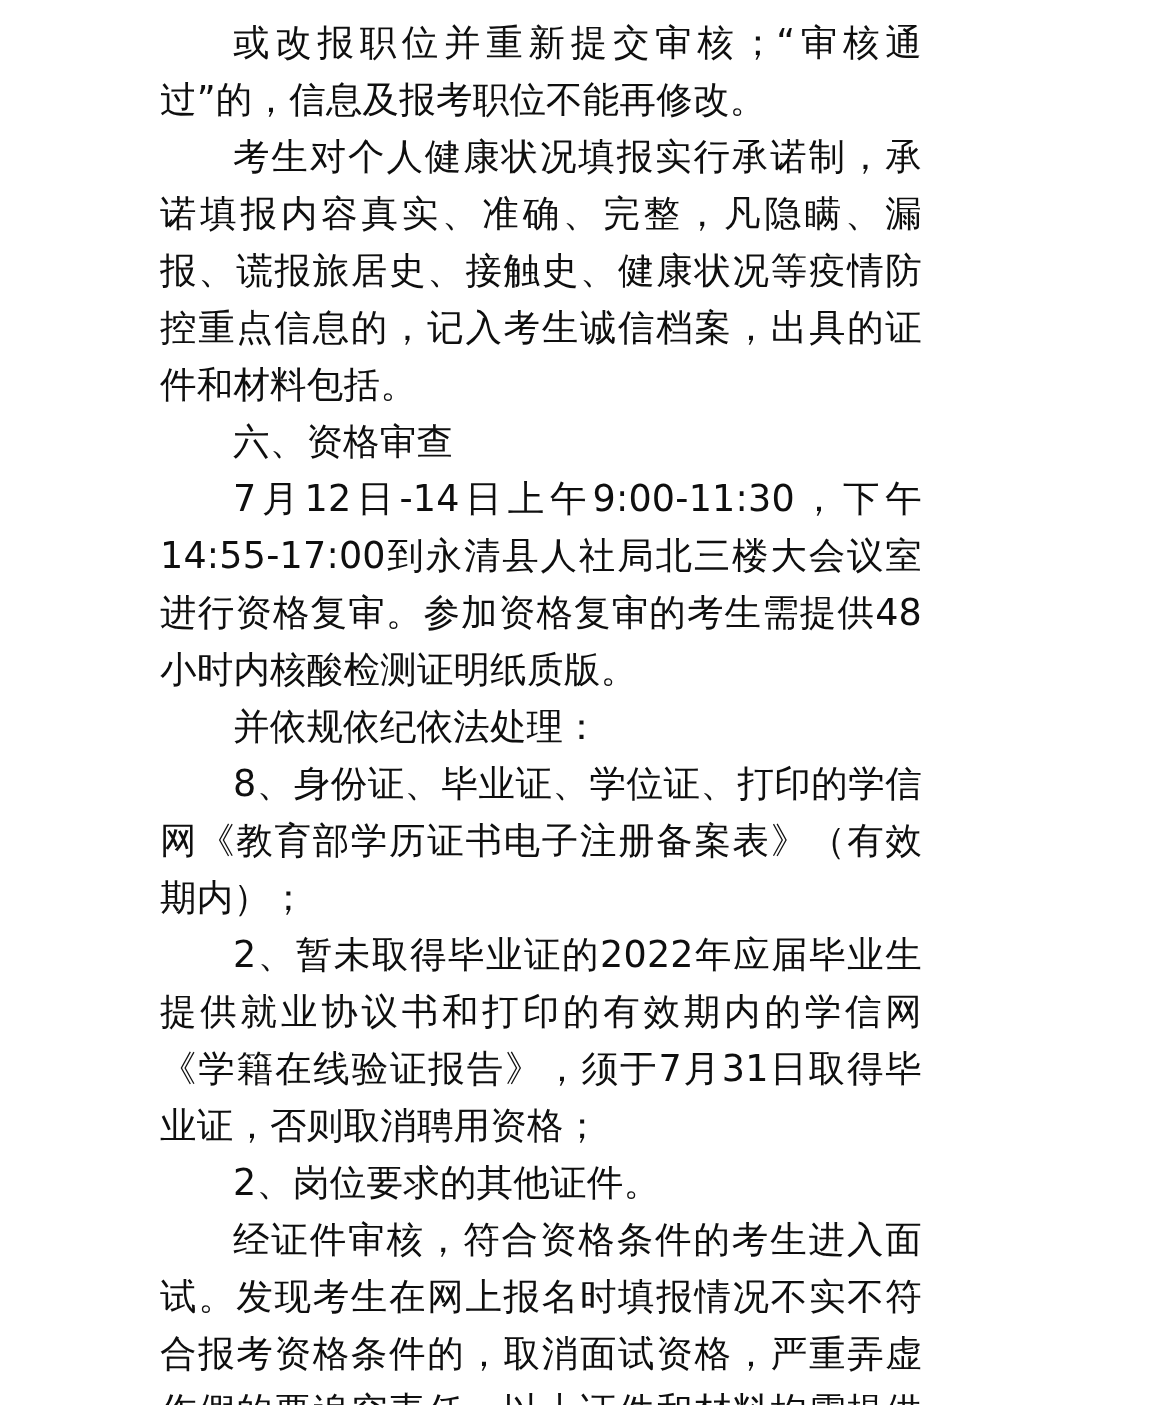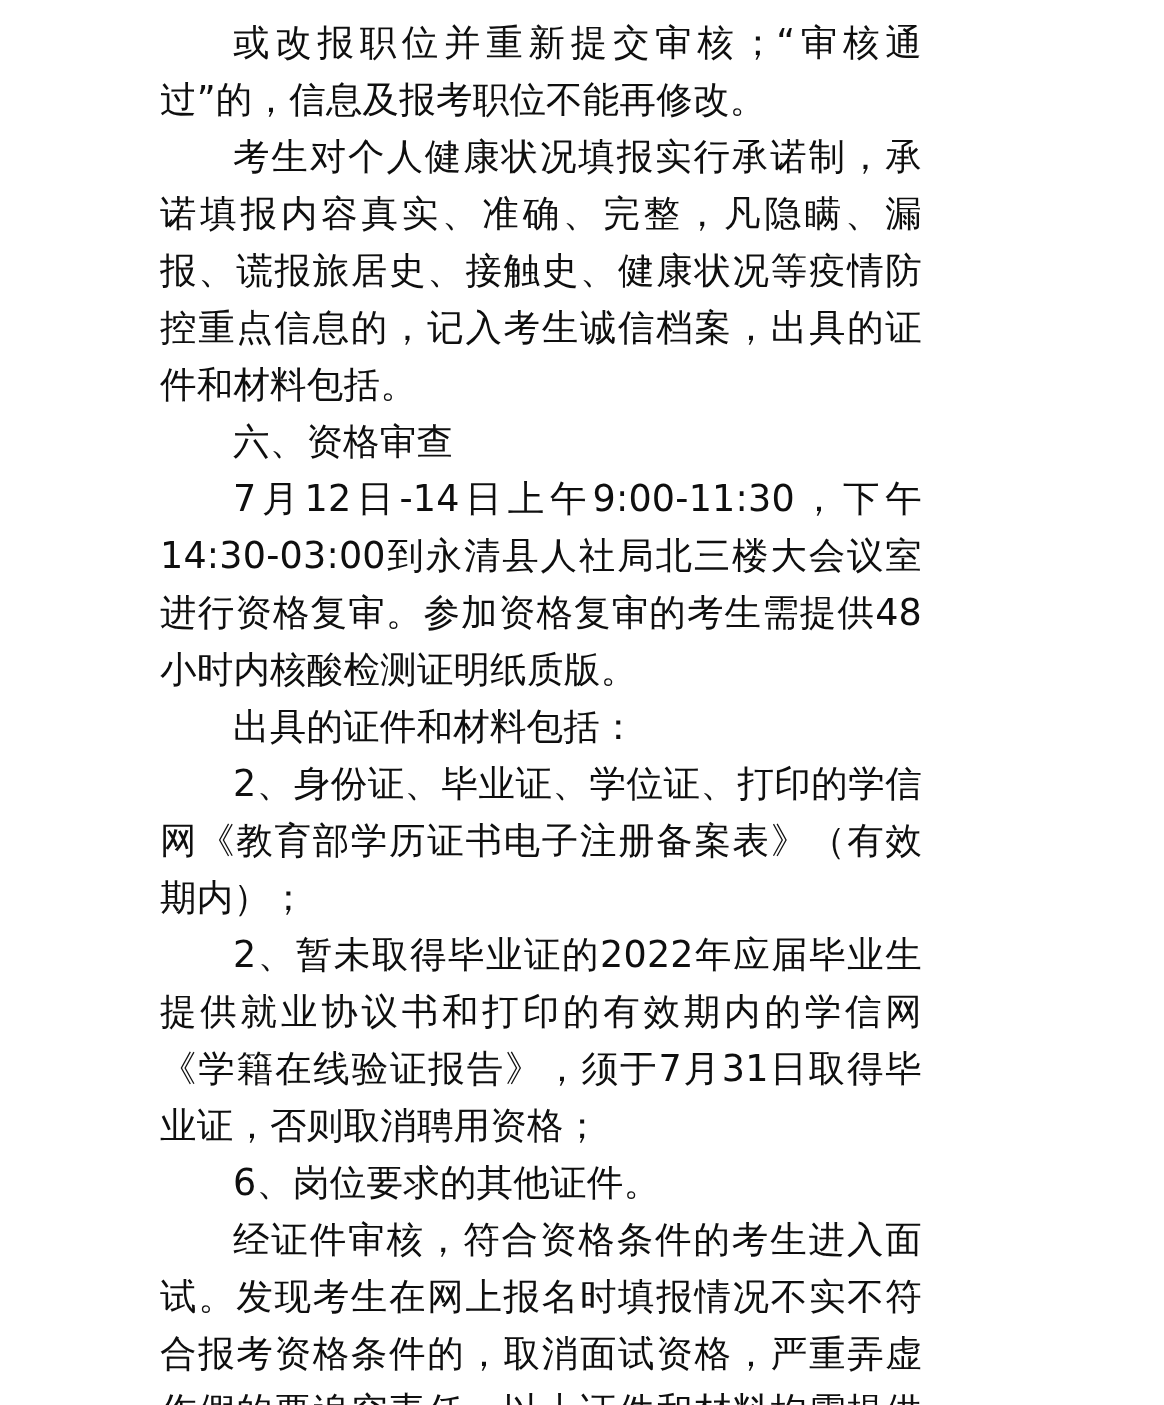"7月12日-14日上午9:00-11:30，下午14:30-03:00到永清县人" p.para { text: 14:30-03:00 -> 14:55-17:00 }
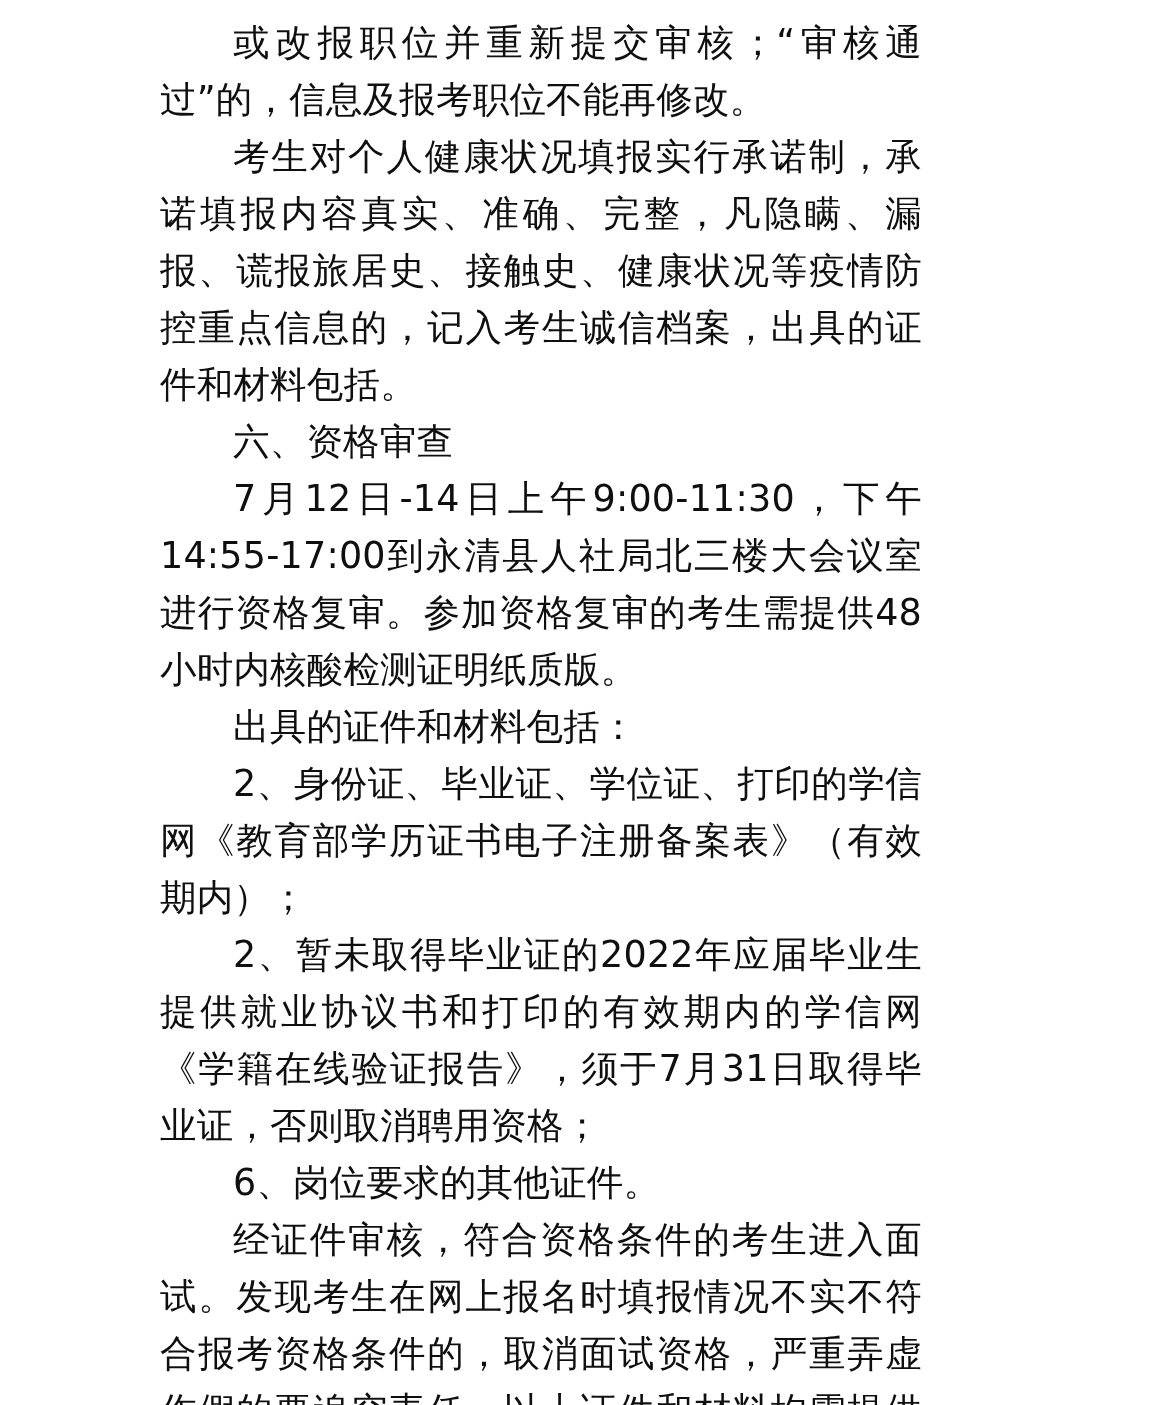"出具的证件和材料包括：" p.para { text: 出具的证件和材料包括 -> 并依规依纪依法处理 }
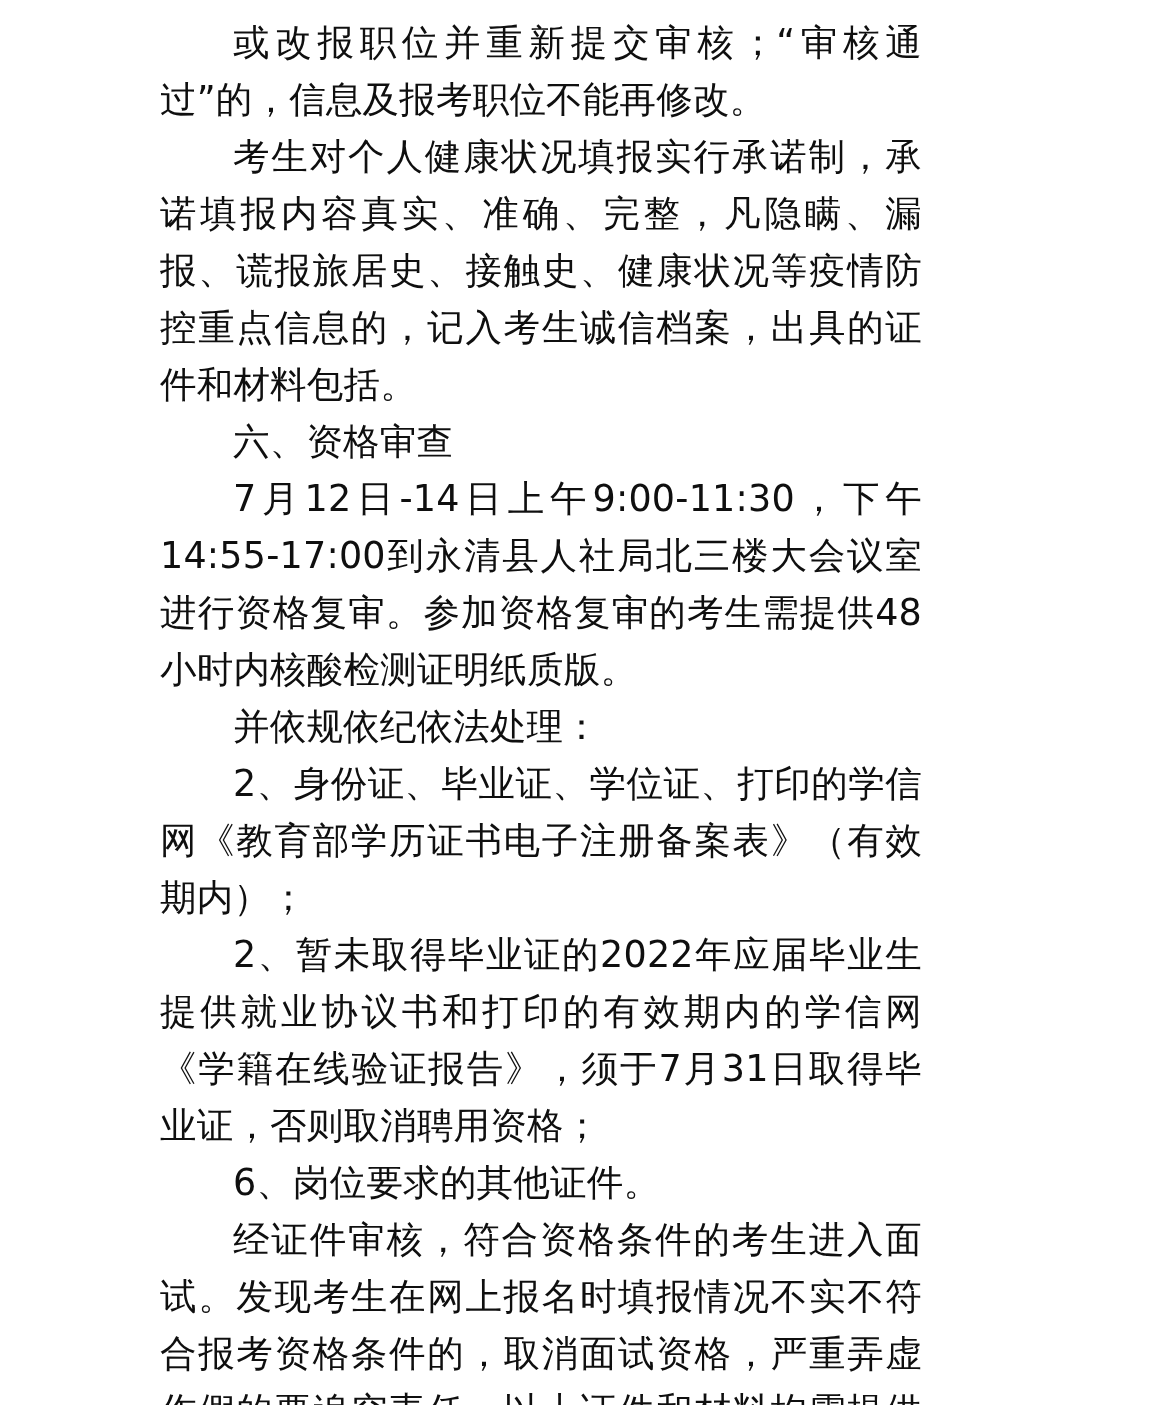"2、身份证、毕业证、学位证、打印的学信网《教育部学历证书电子注册备案表》（有效期" p.para { text: 2 -> 8 }
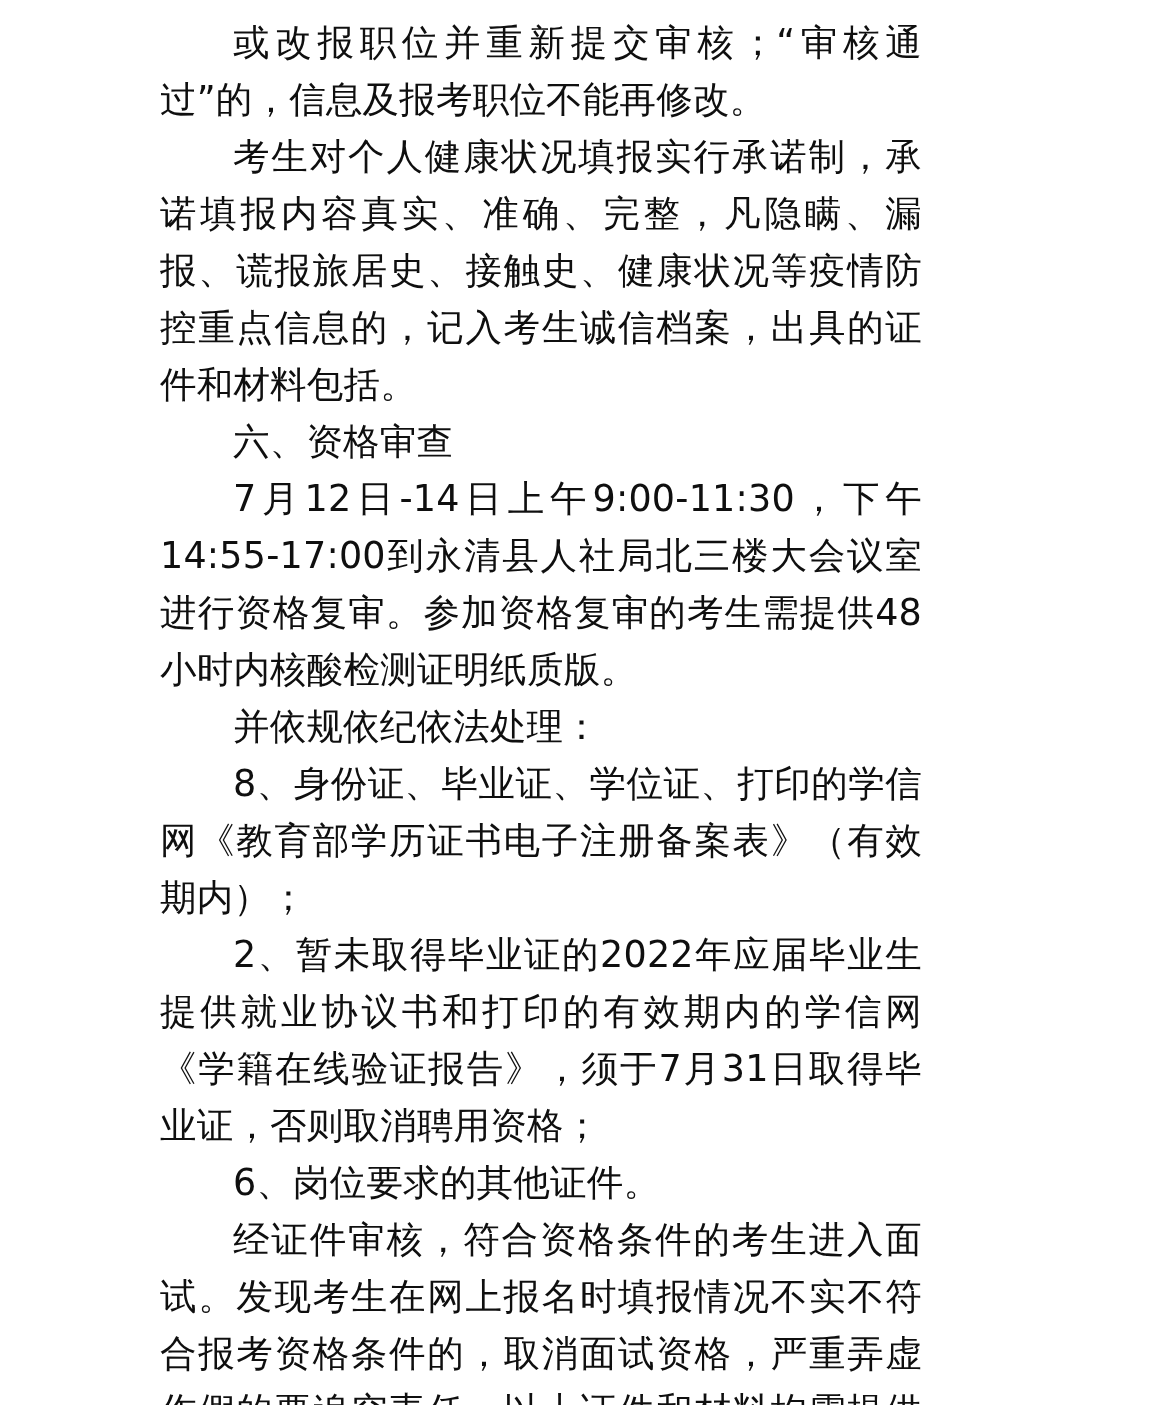"6、岗位要求的其他证件。" p.para { text: 6 -> 2 }
